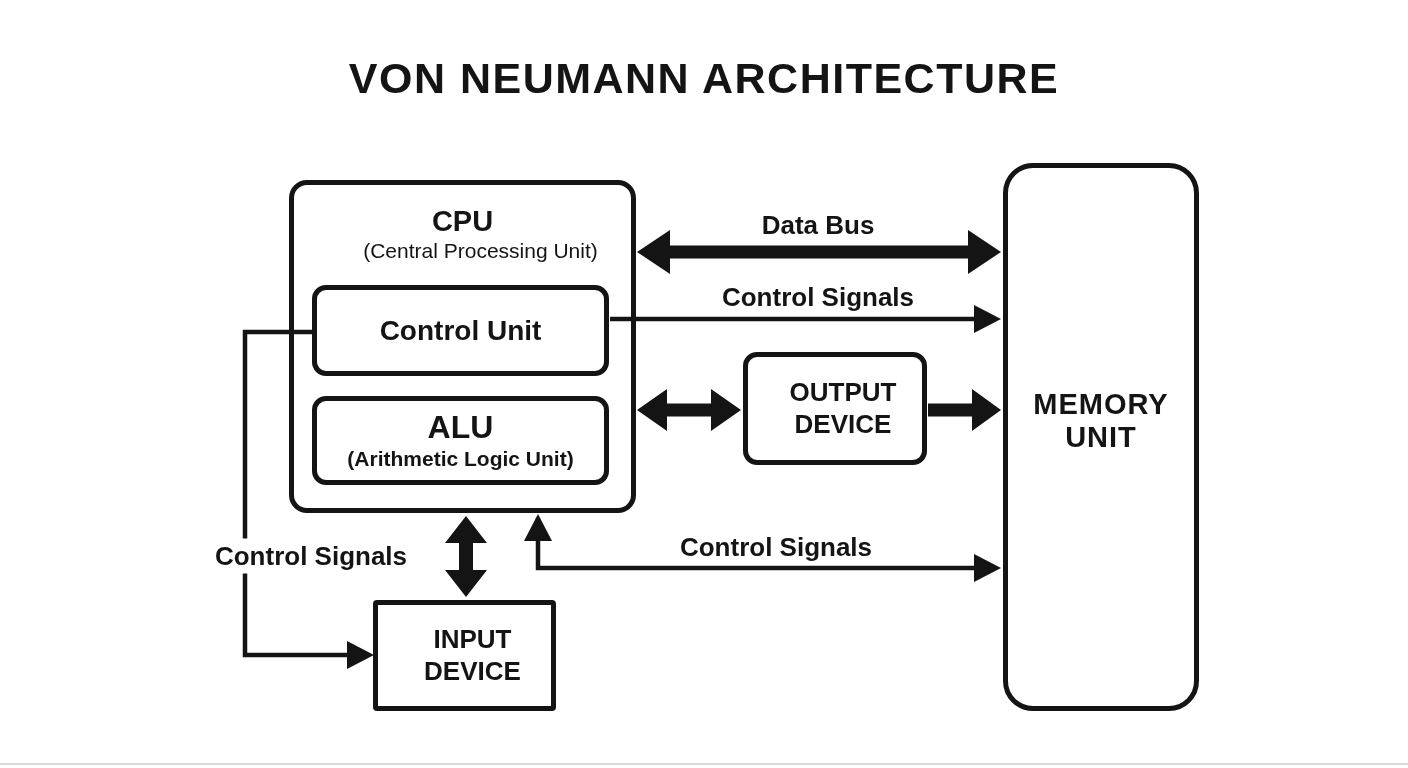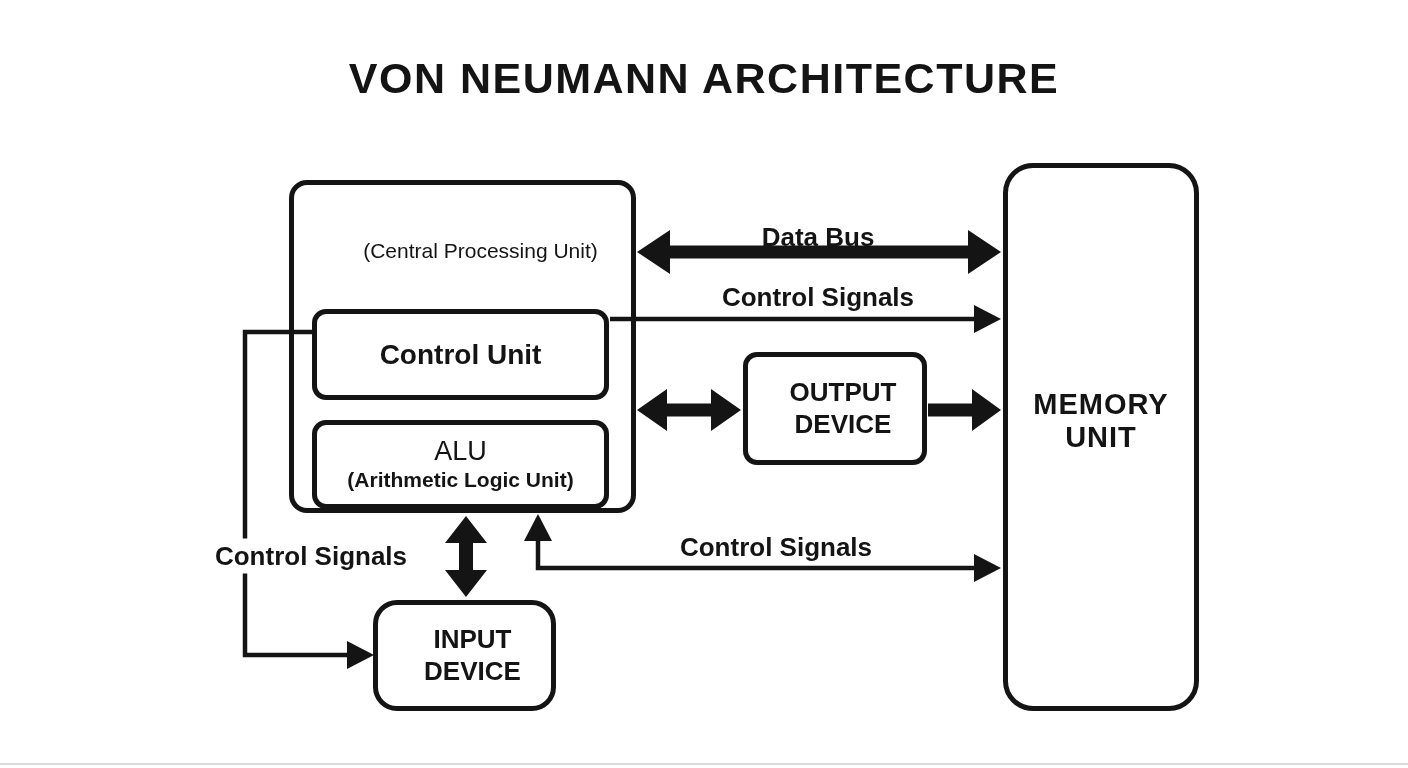"CPU" div.cpu-title { html: none -> <div>CPU</div> }
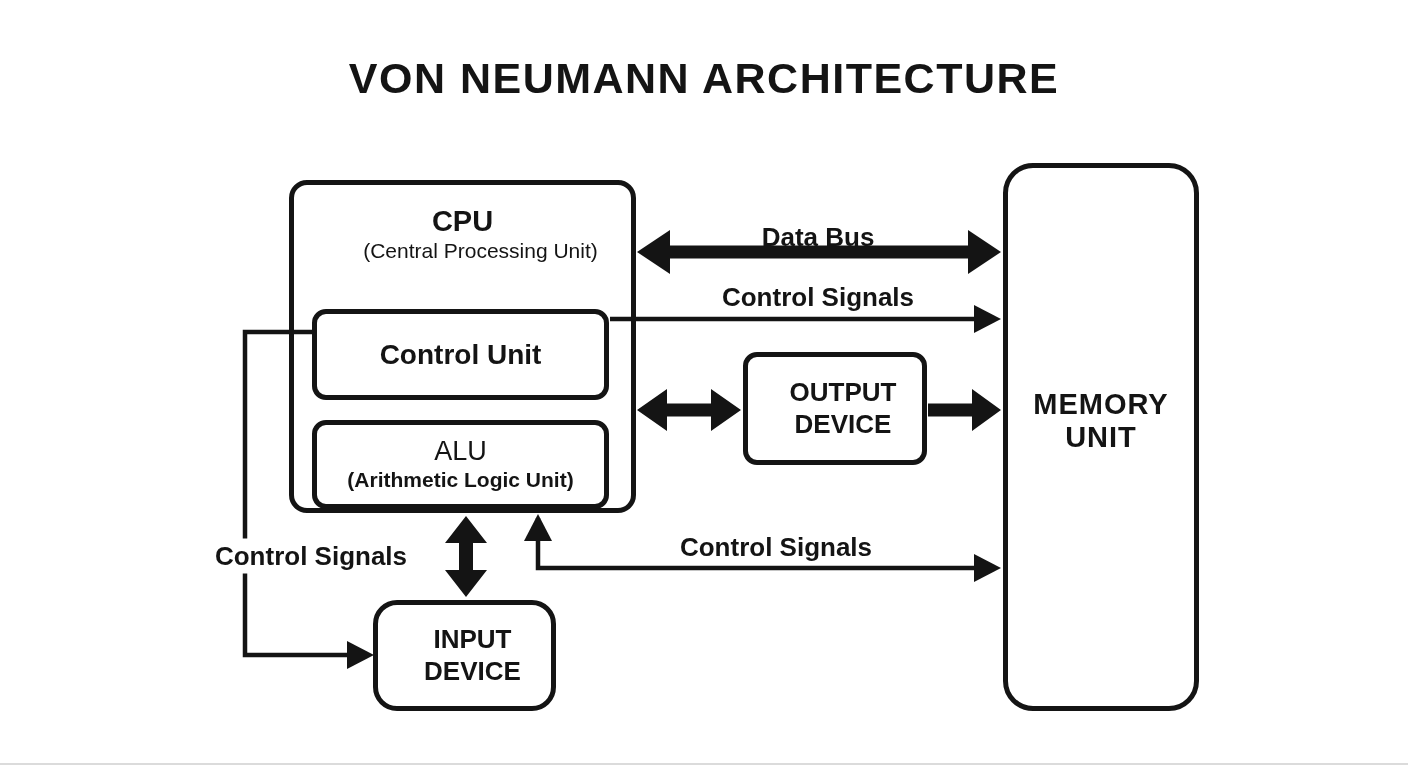"Data Bus" .lbl-data-bus { top: 237px -> 225px }
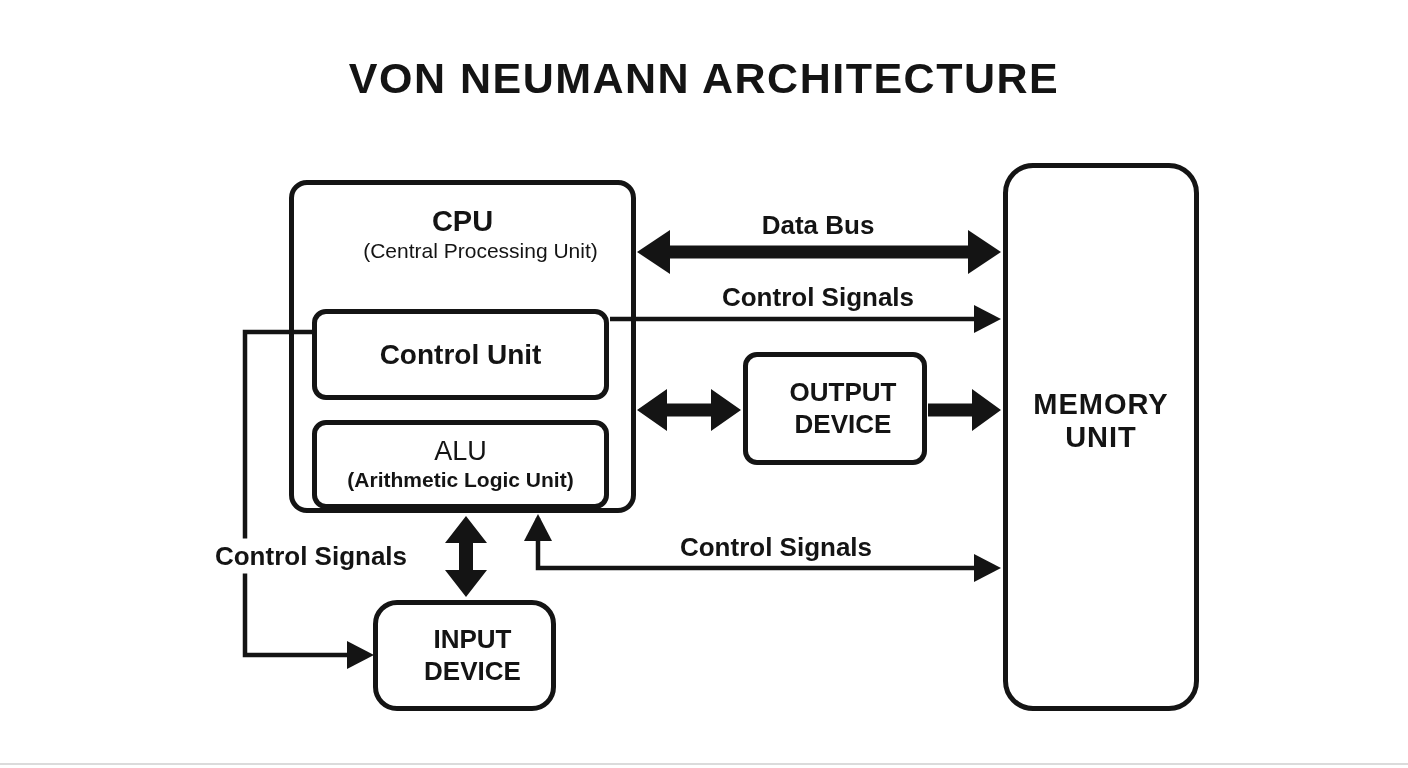"Control Unit" .inner { margin-top: 24px -> none }
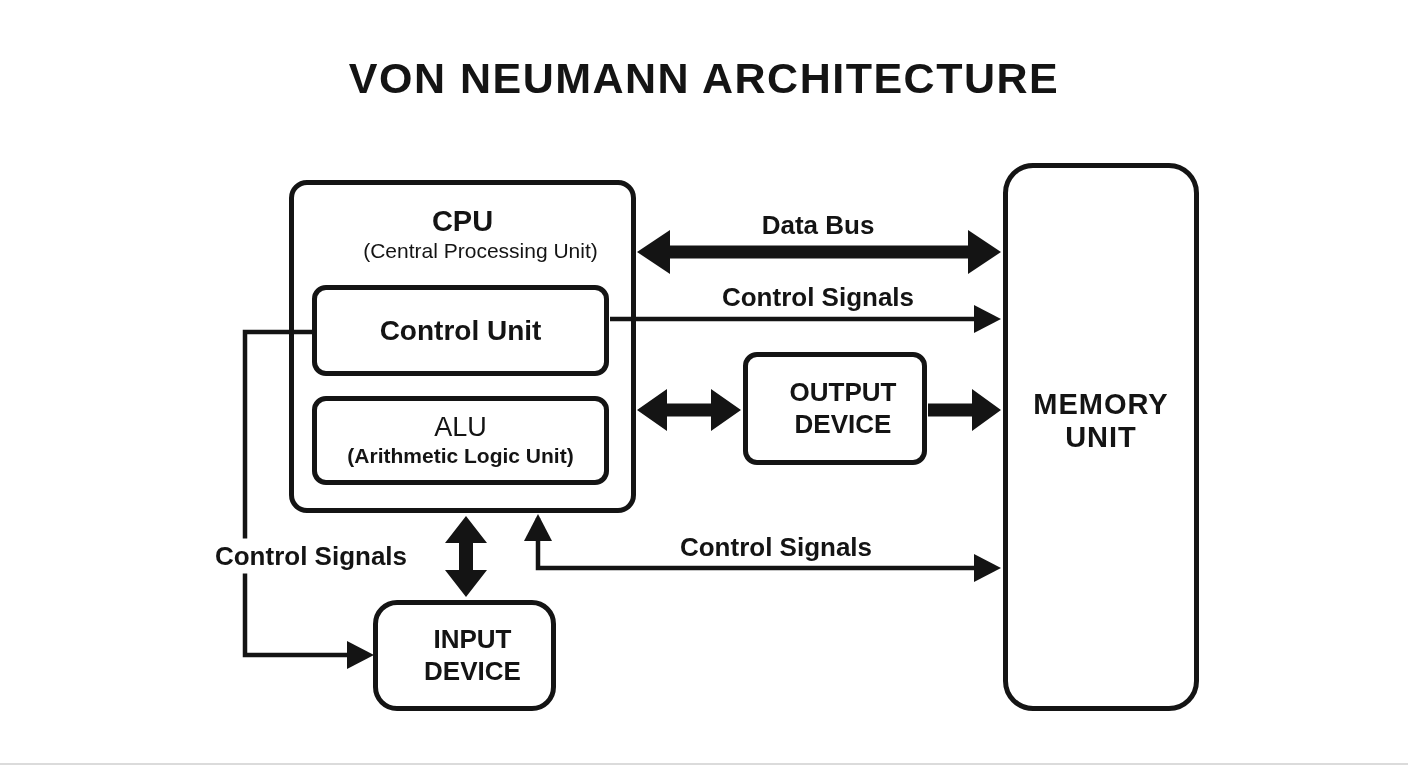"ALU" .alu-title { font-size: 27px -> 32px; font-weight: 400 -> 700 }
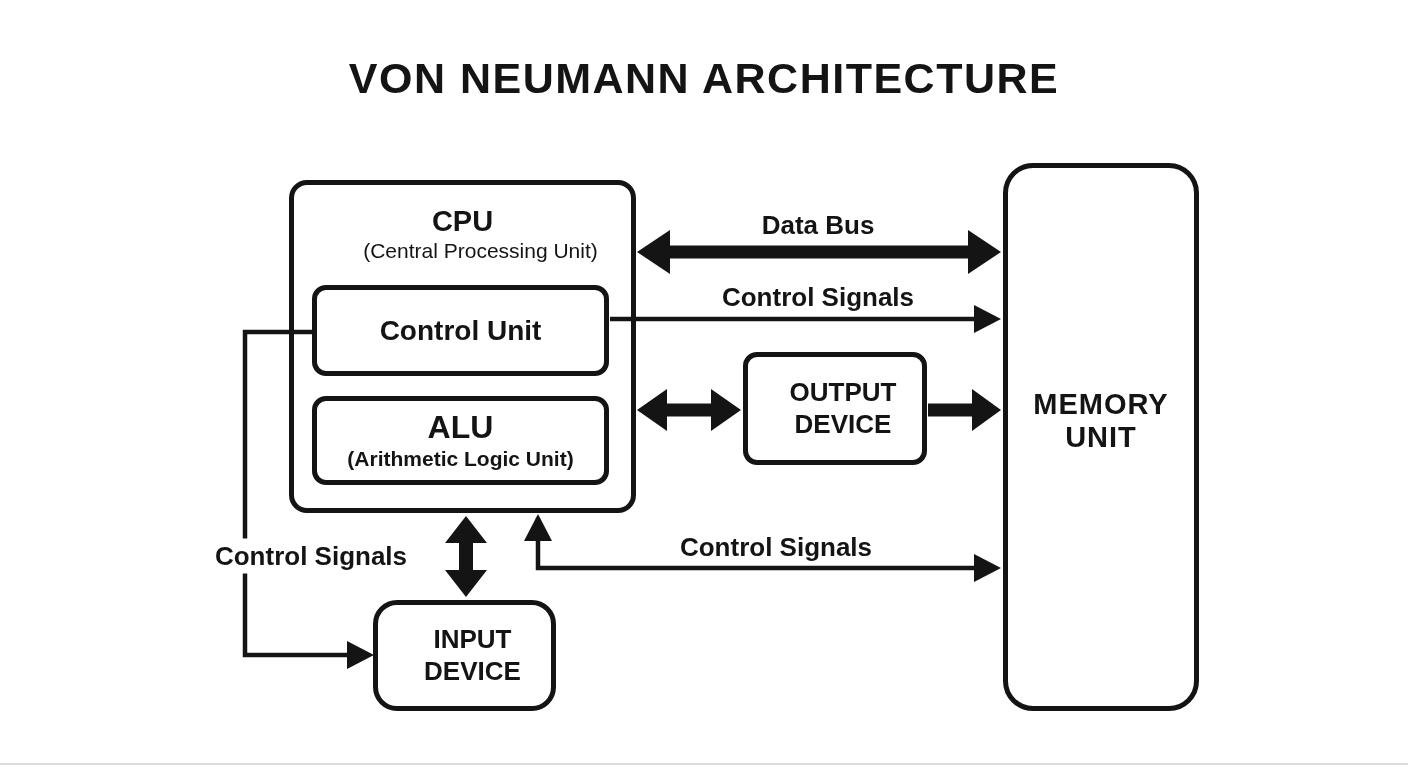"INPUT" .input { border-radius: 24px -> 4px }
